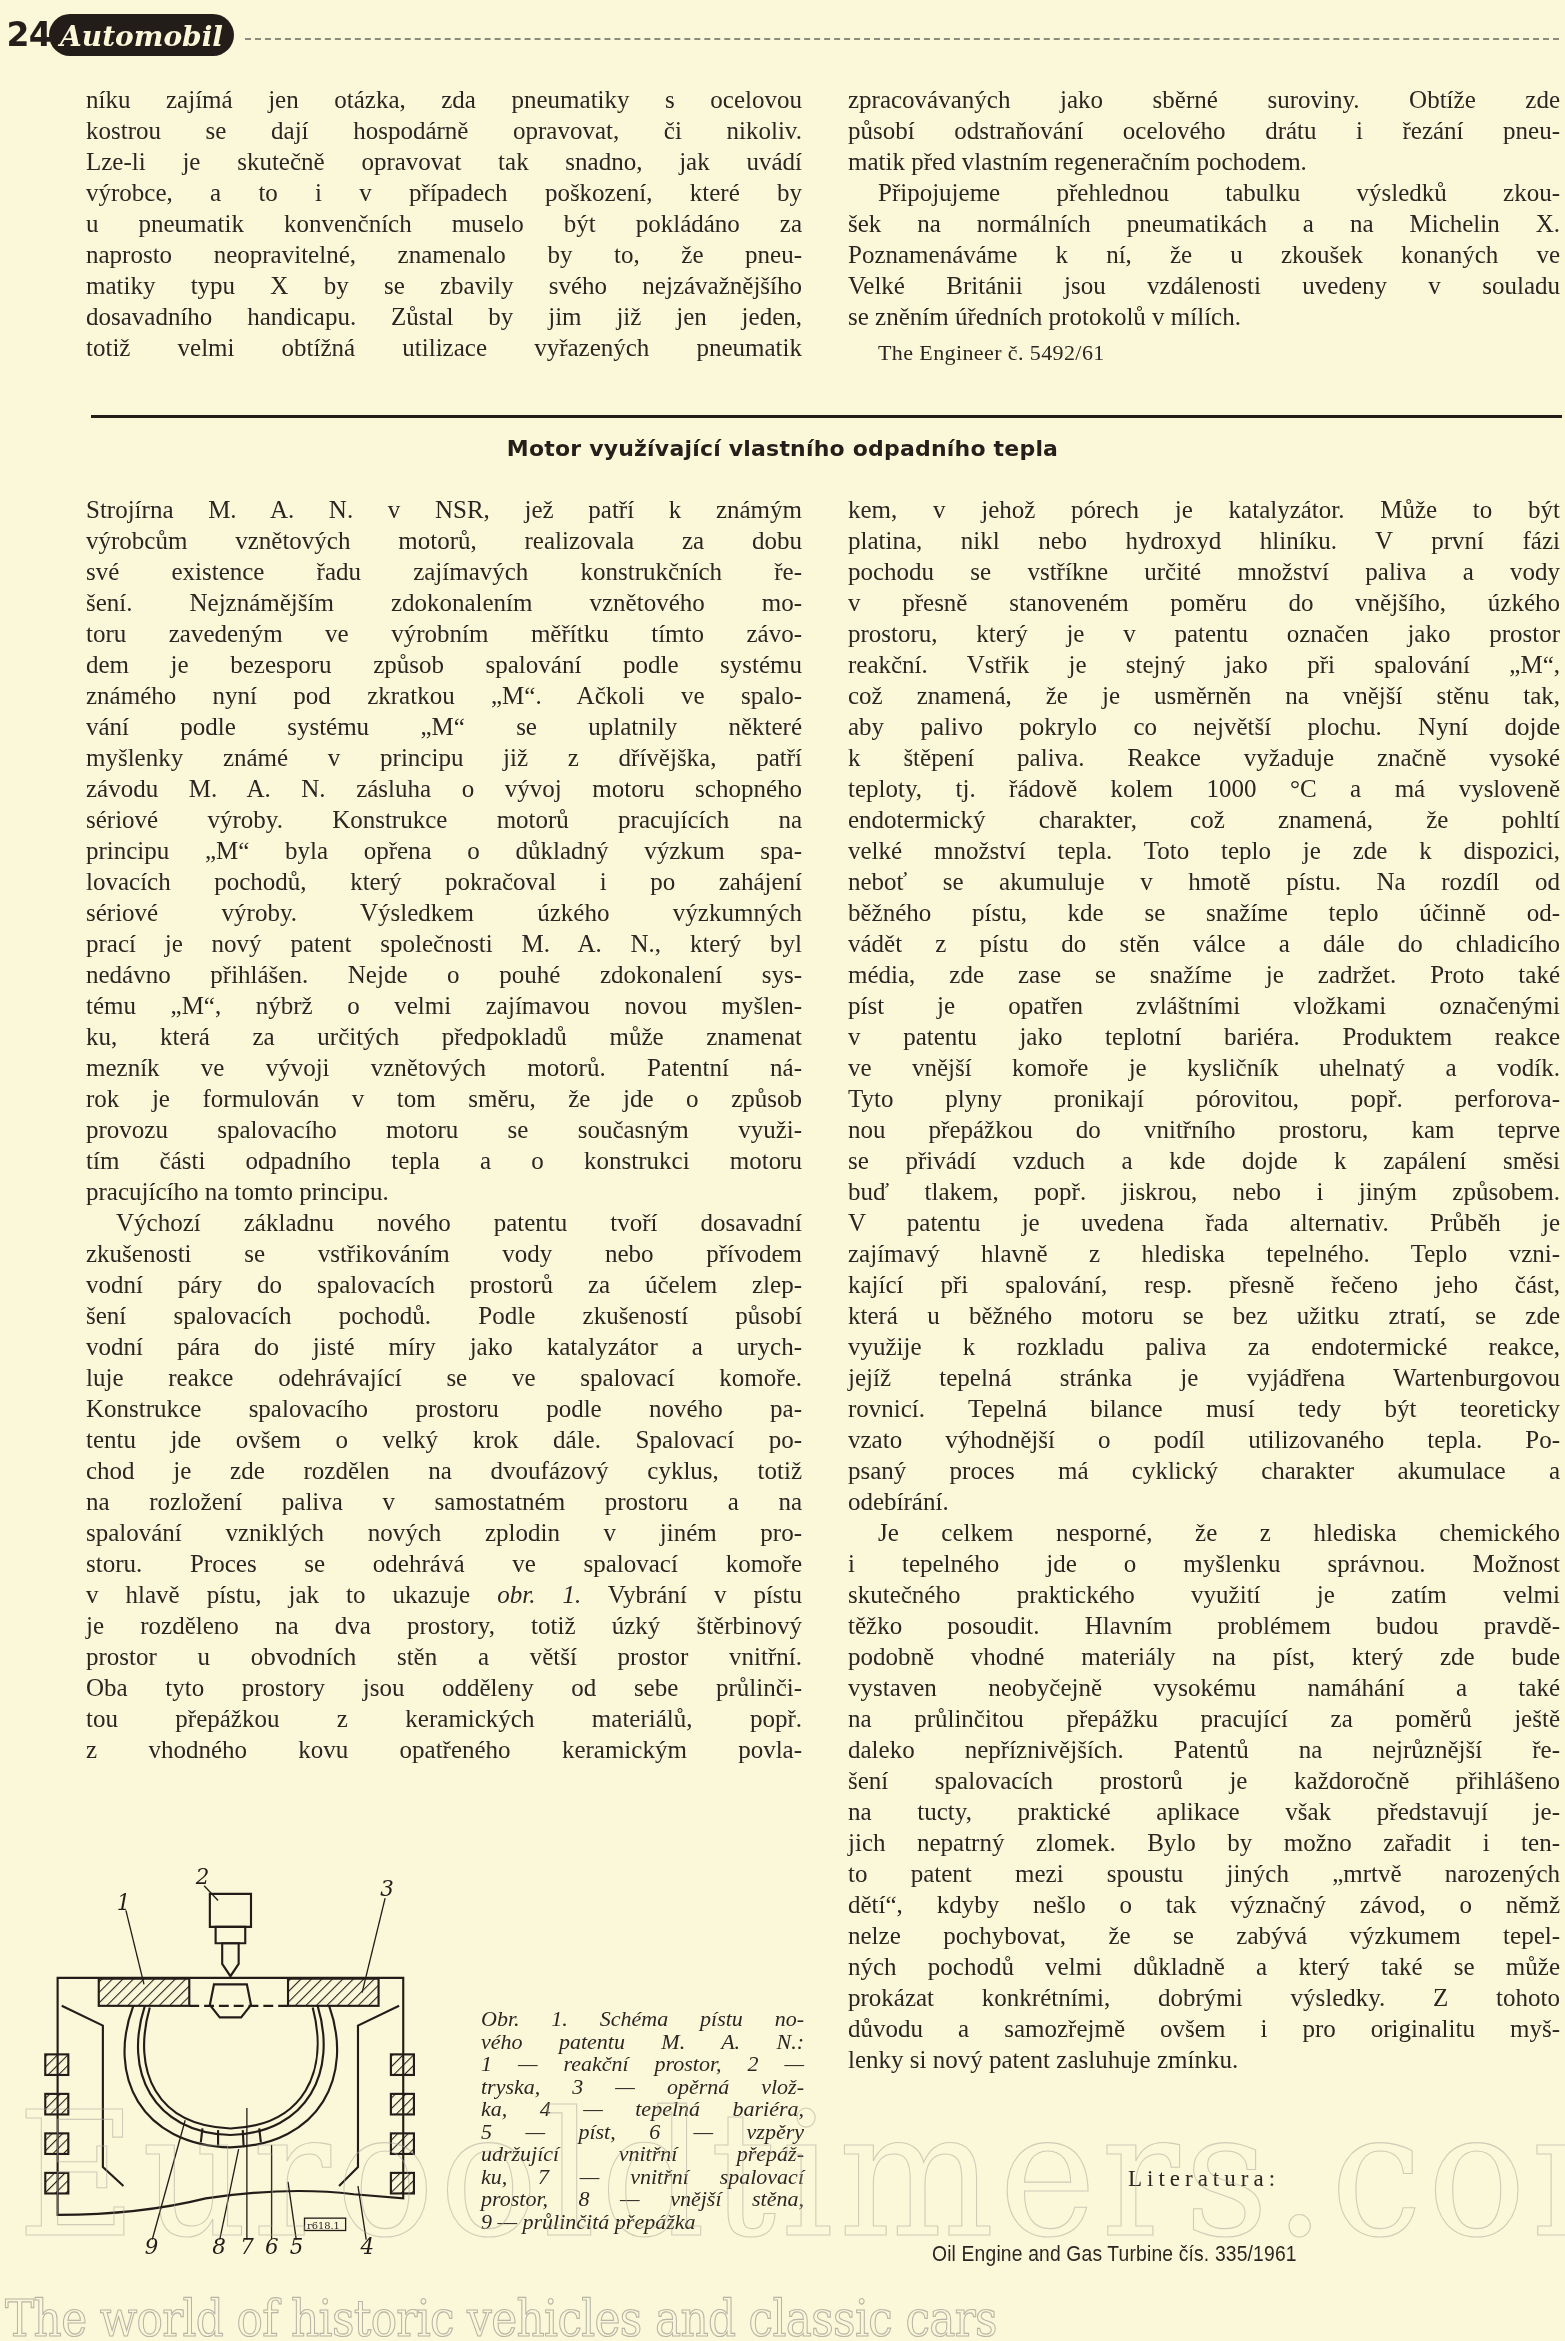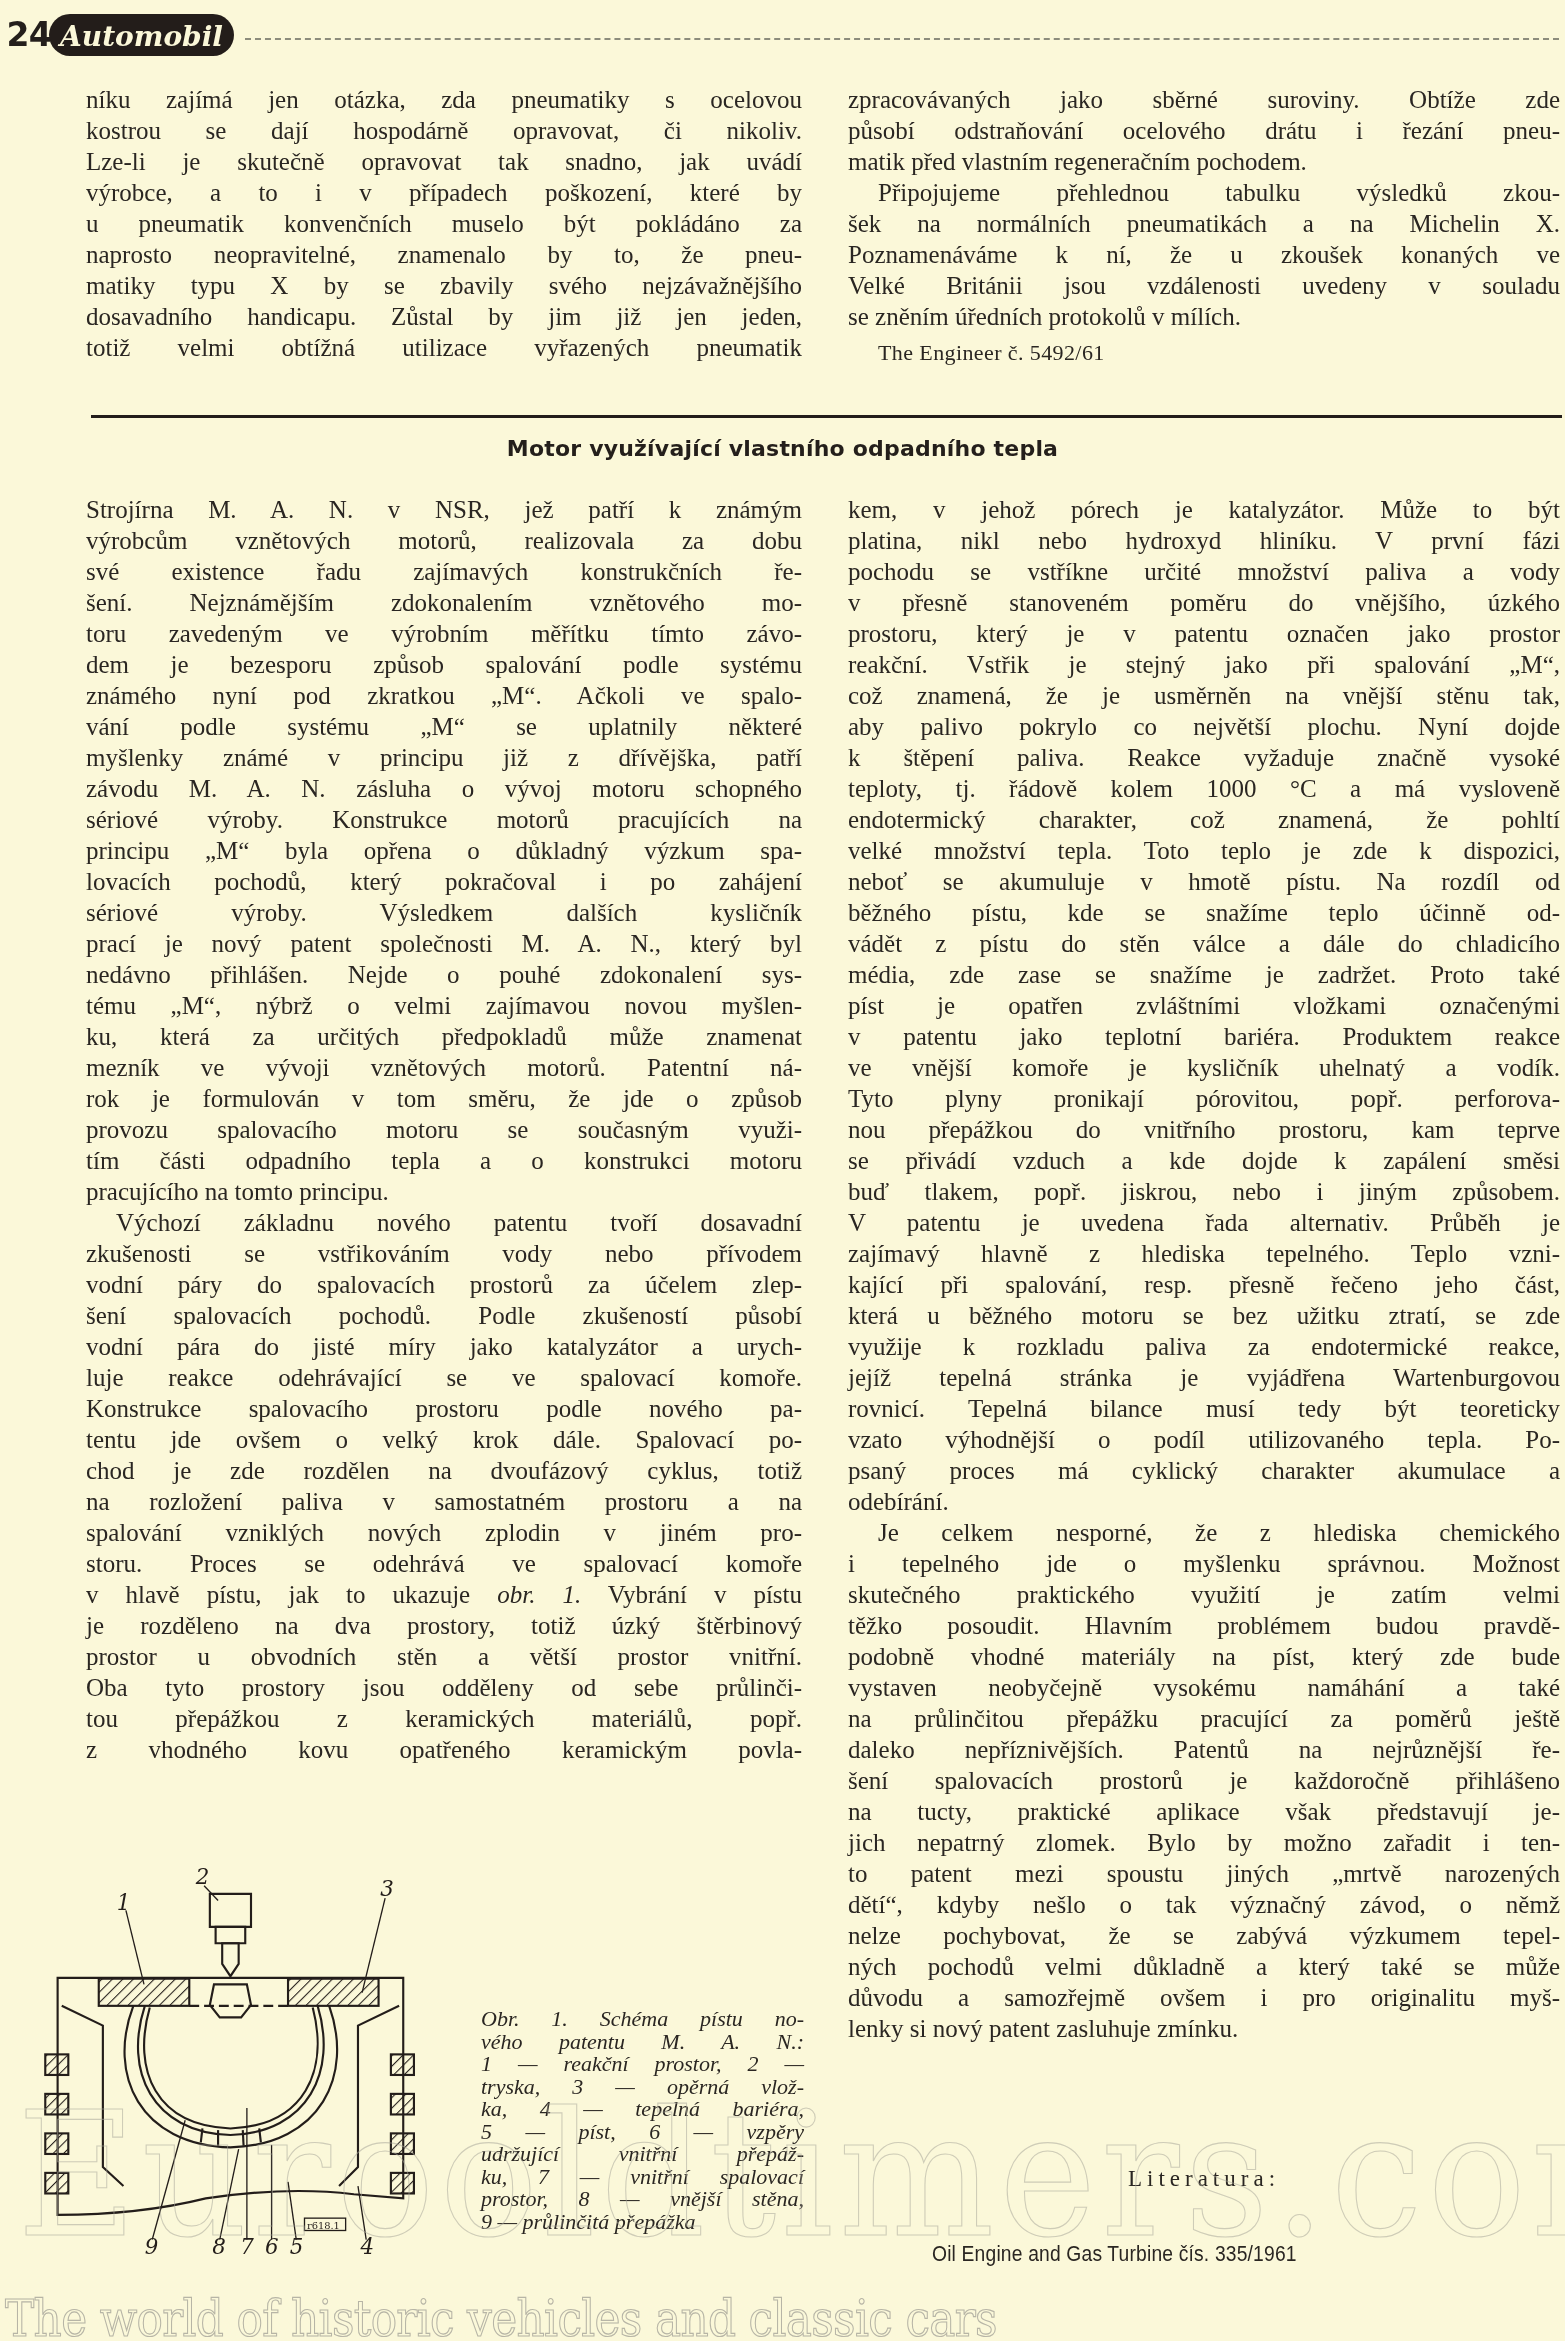"sériové výroby. Výsledkem dalších" span.line { text: dalších kysličník -> úzkého výzkumných }
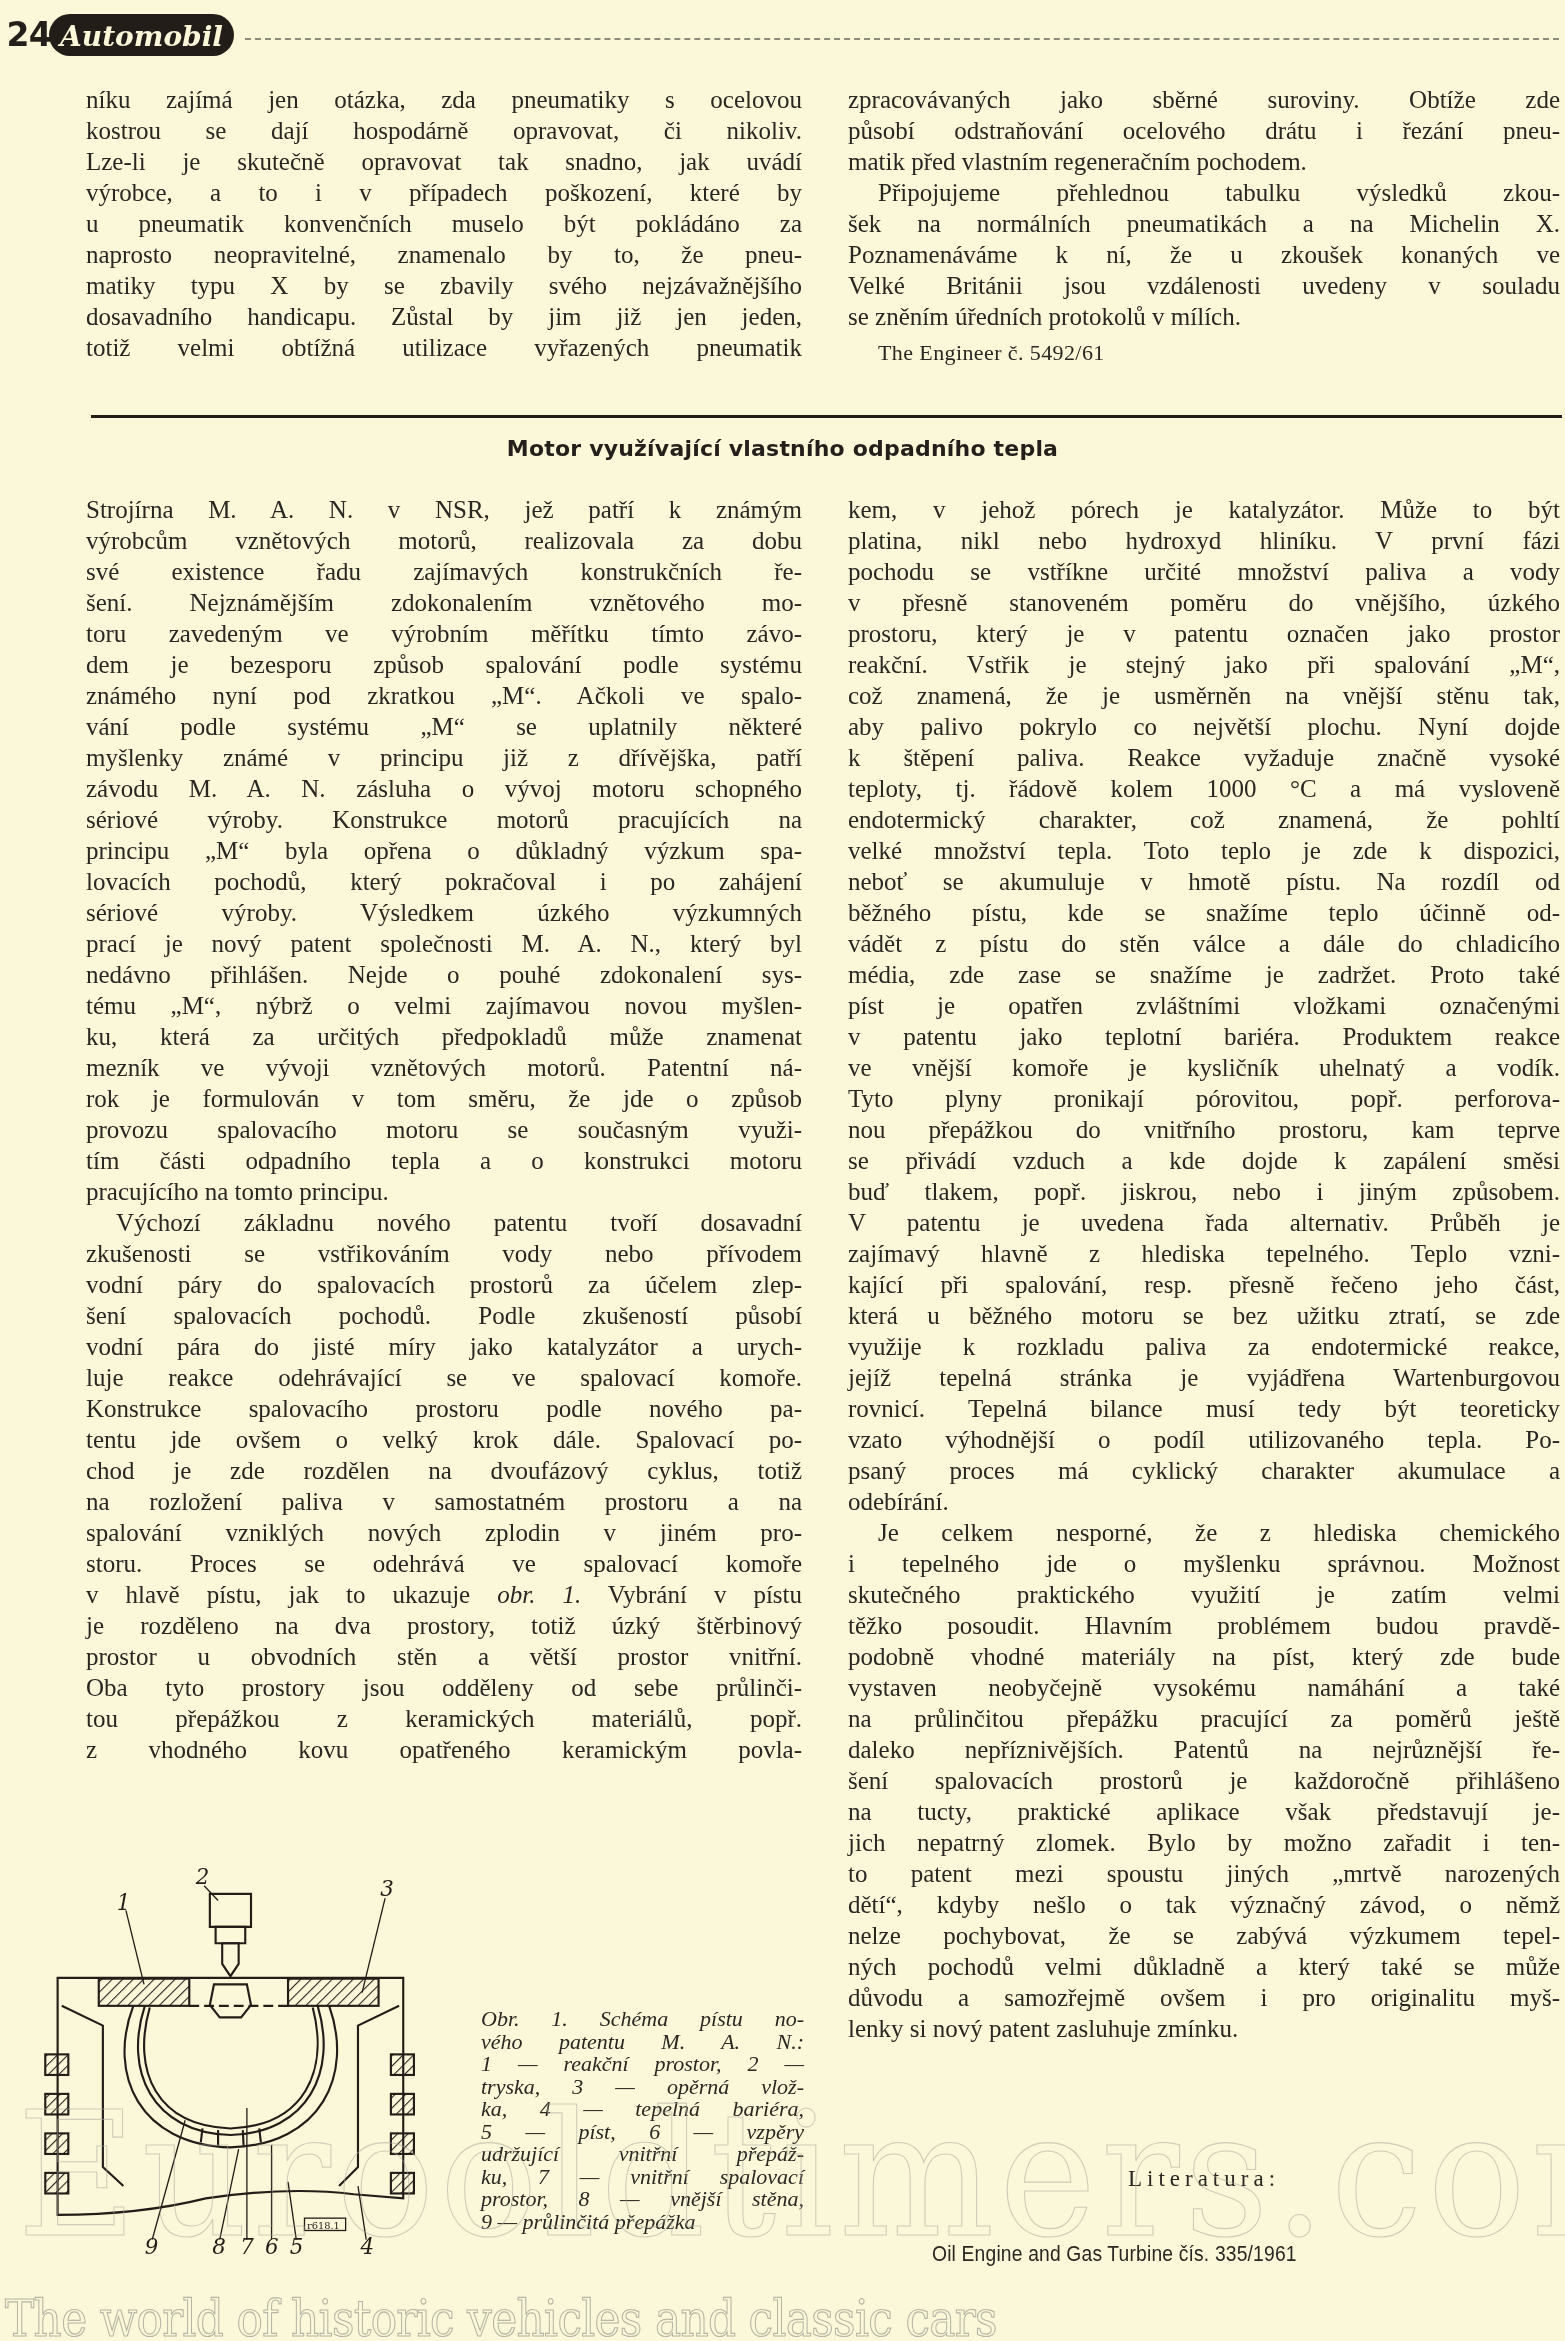"prokázat konkrétními, dobrými výsledky." span.line { html: none -> <span>prokázat konkrétními, dobrými výsledky. Z tohoto</span> }
